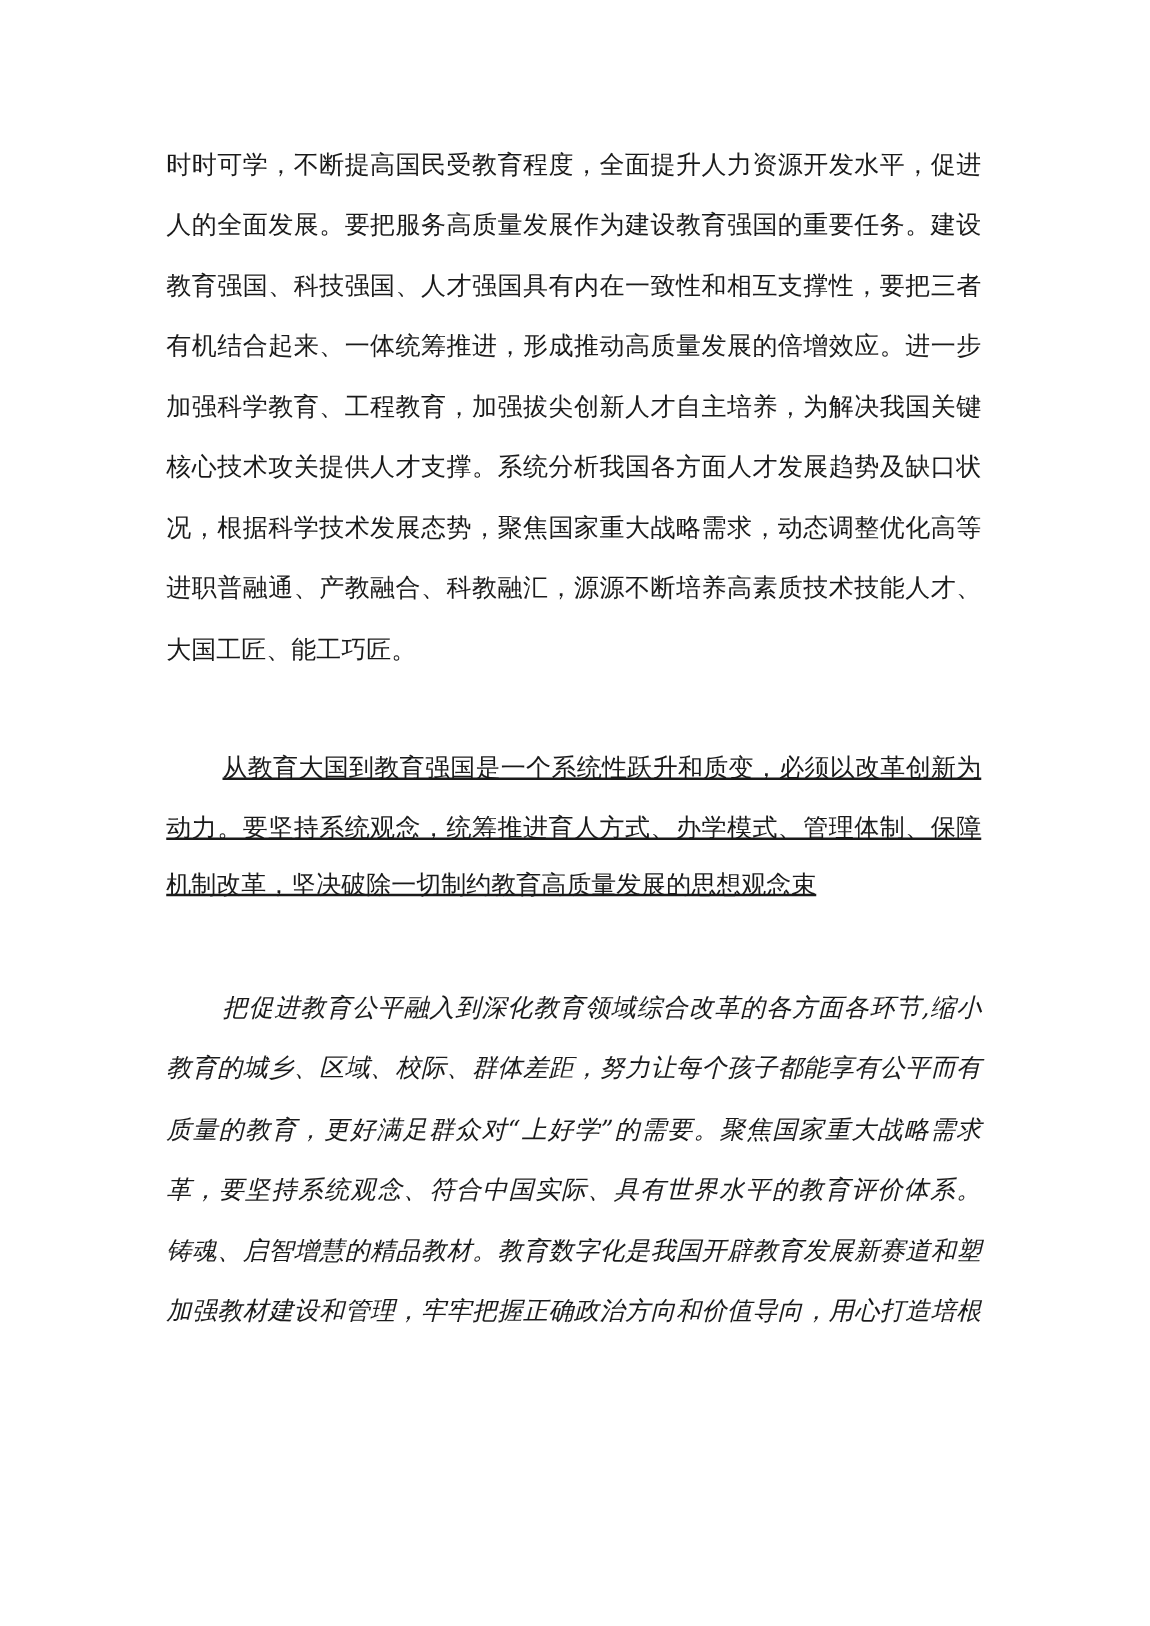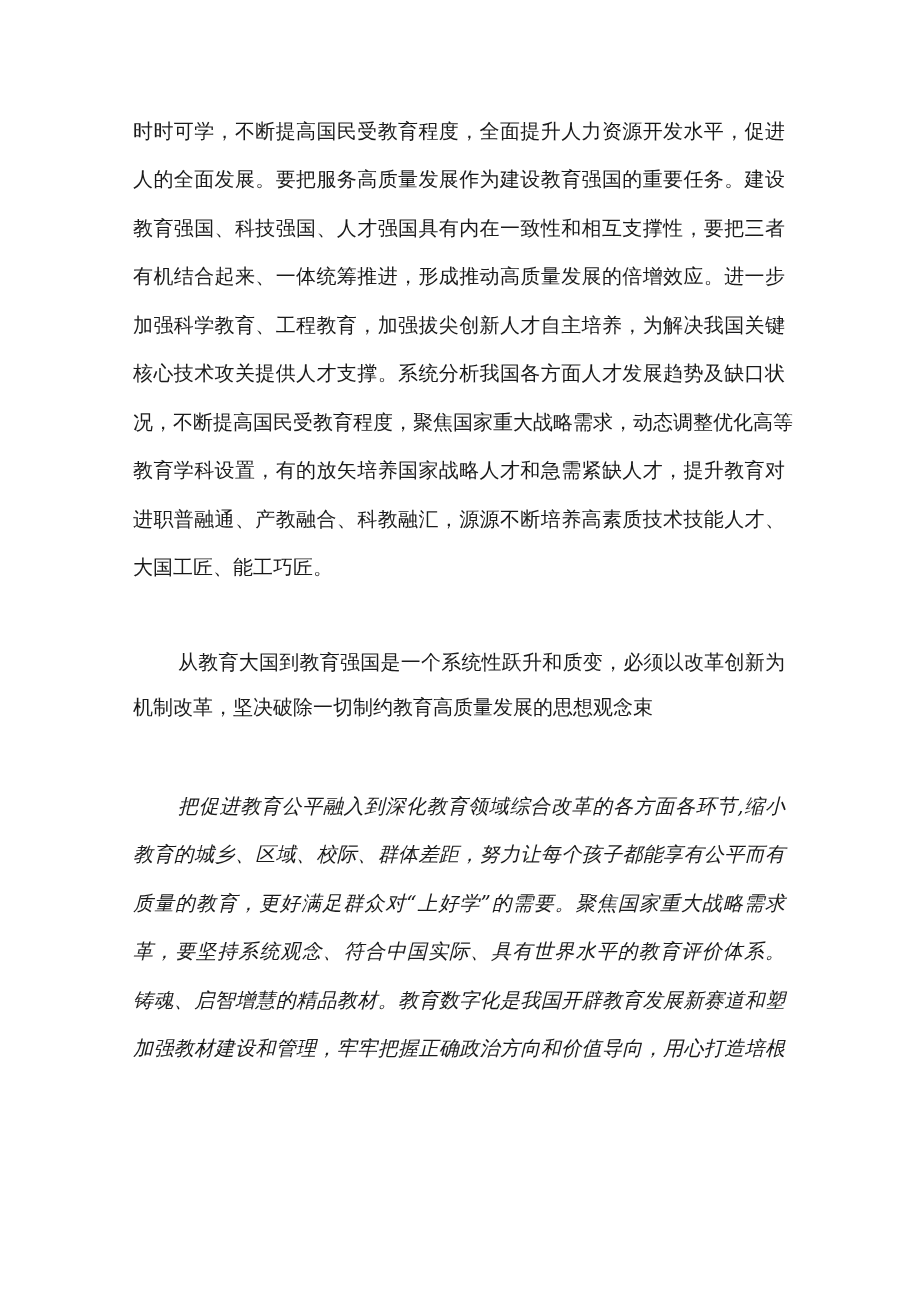"况，不断提高国民受教育程度，聚焦国家重大战略需求，动态调整优化高等" div.line { text: 不断提高国民受教育程度 -> 根据科学技术发展态势 }
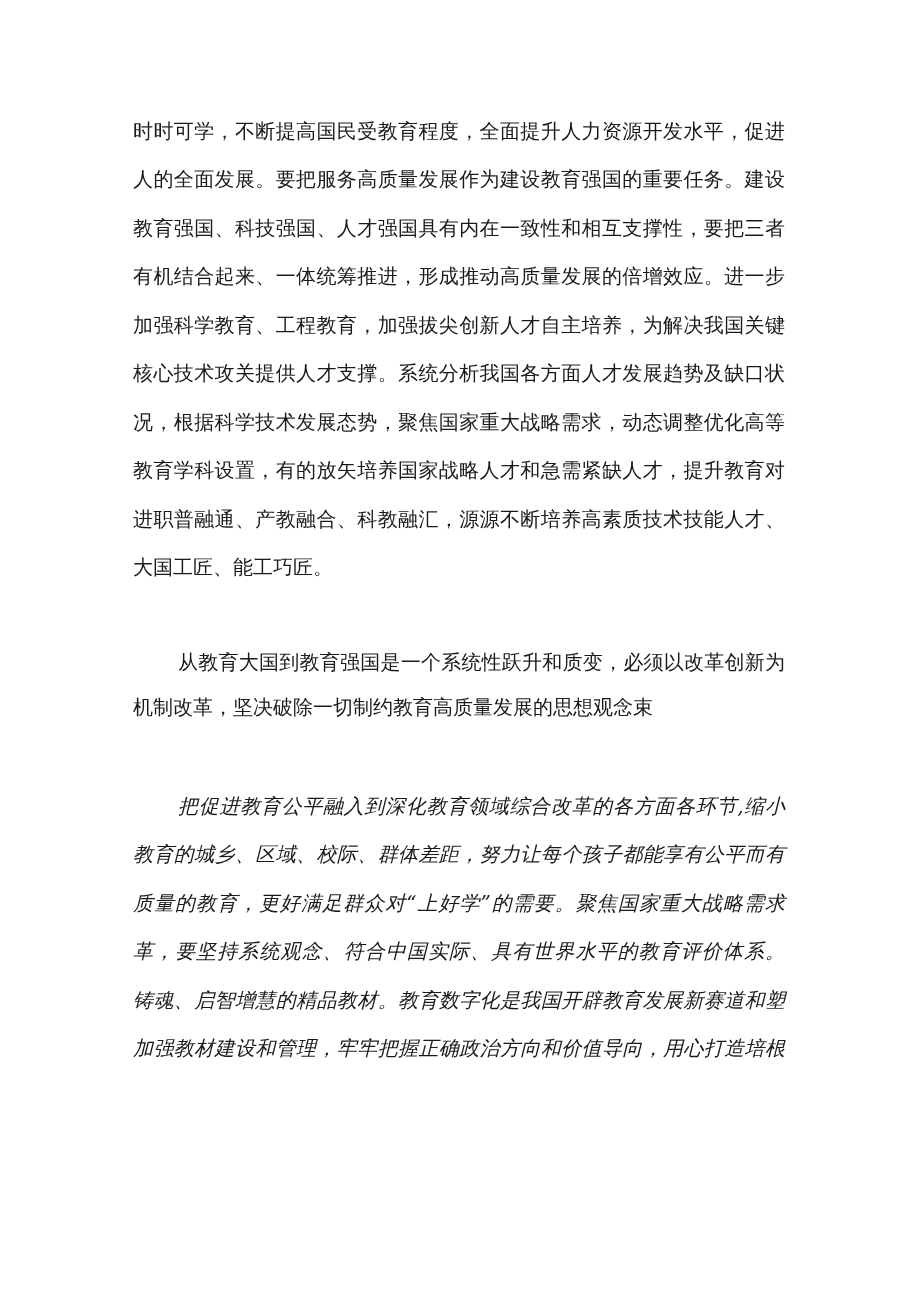"教育学科设置，有的放矢培养国家战略人才和急需紧缺人才，提升教育对" div.line { html: <div>教育学科设置，有的放矢培养国家战略人才和急需紧缺人才，提升教育对</div> -> none }
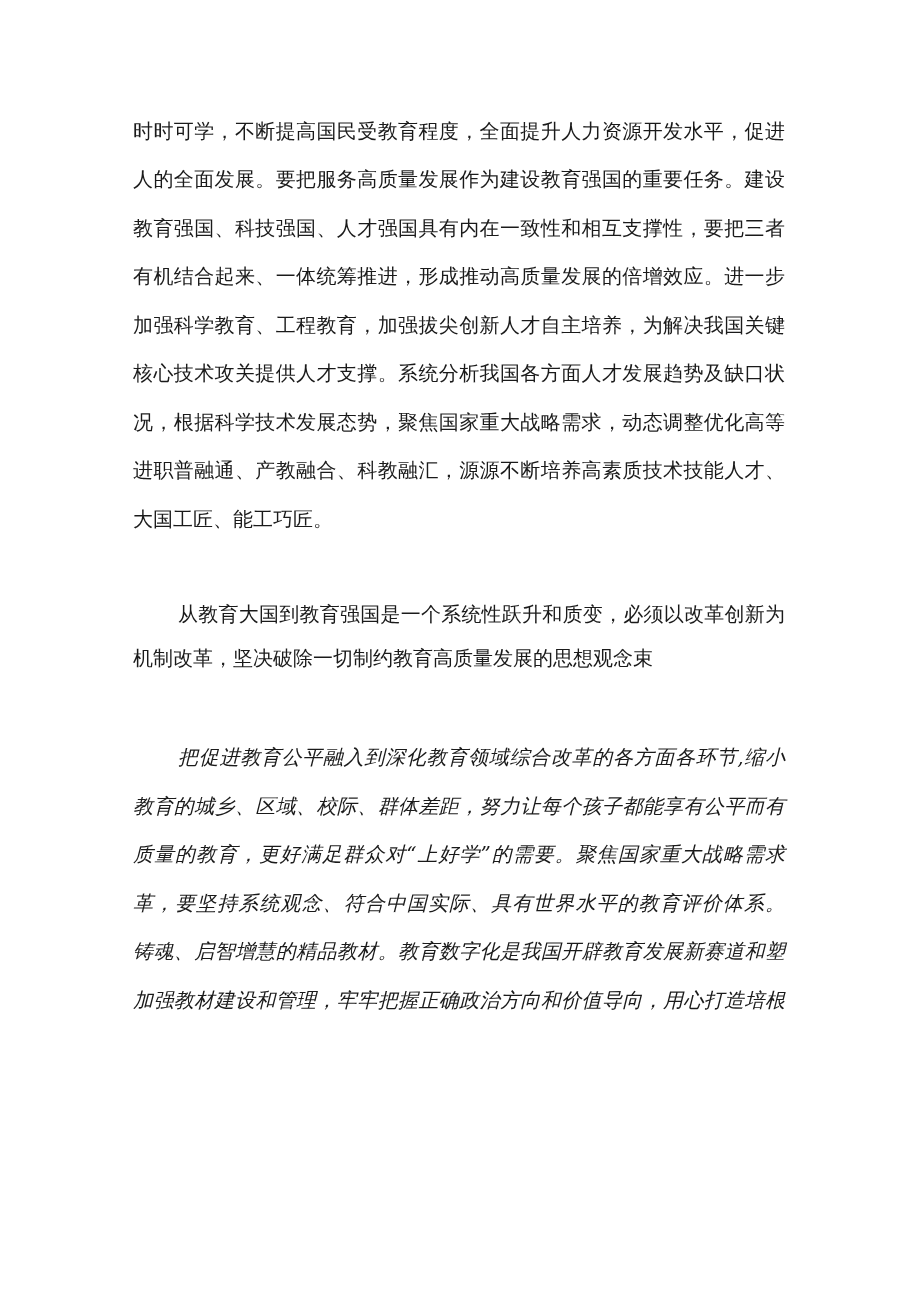"从教育大国到教育强国是一个系统性跃升和质变，必须以改革创新为" .para.gap2 { text-decoration: none -> underline }
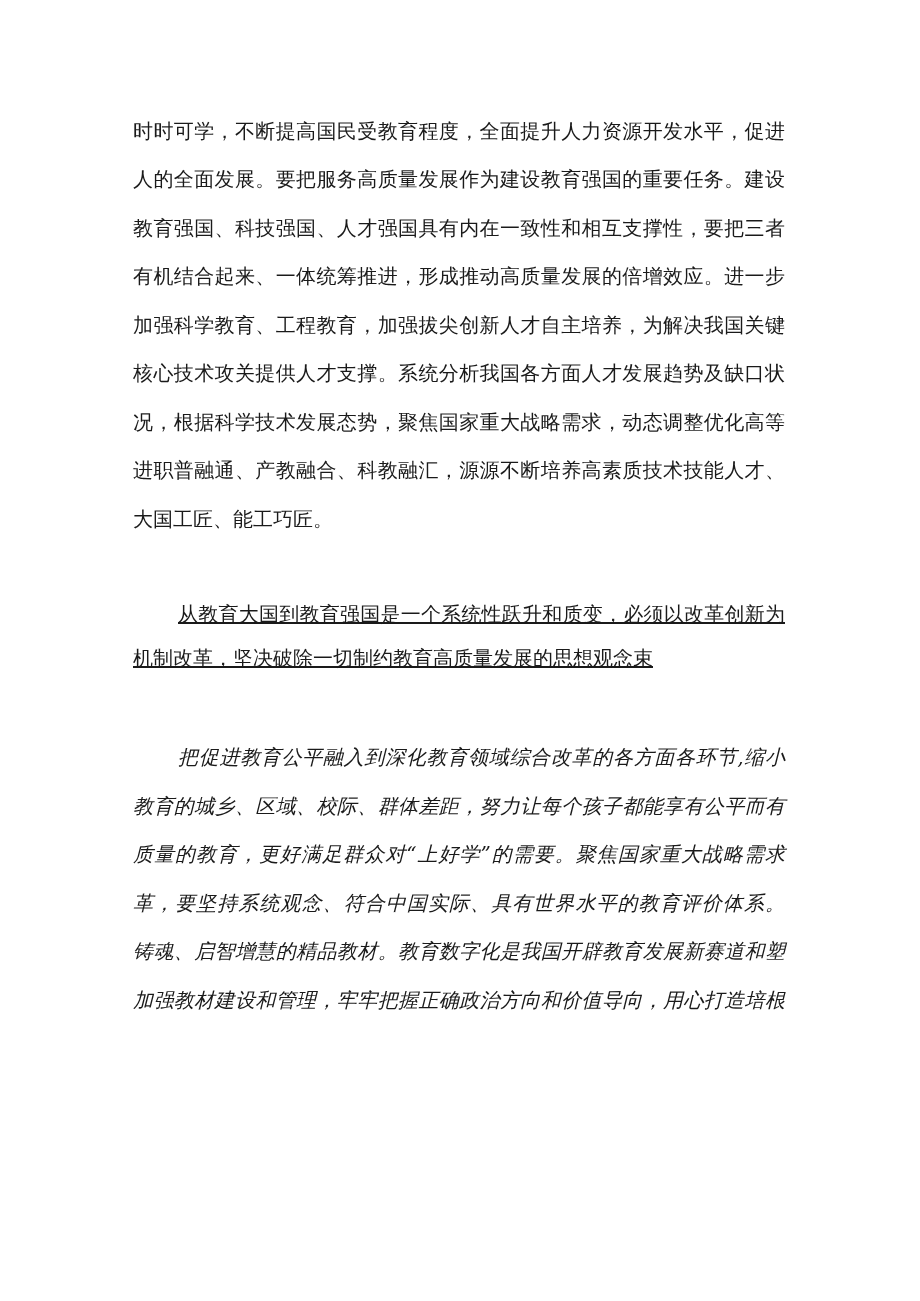"动力。要坚持系统观念，统筹推进育人方式、办学模式、管理体制、保障" div.line { html: none -> <div>动力。要坚持系统观念，统筹推进育人方式、办学模式、管理体制、保障</div> }
